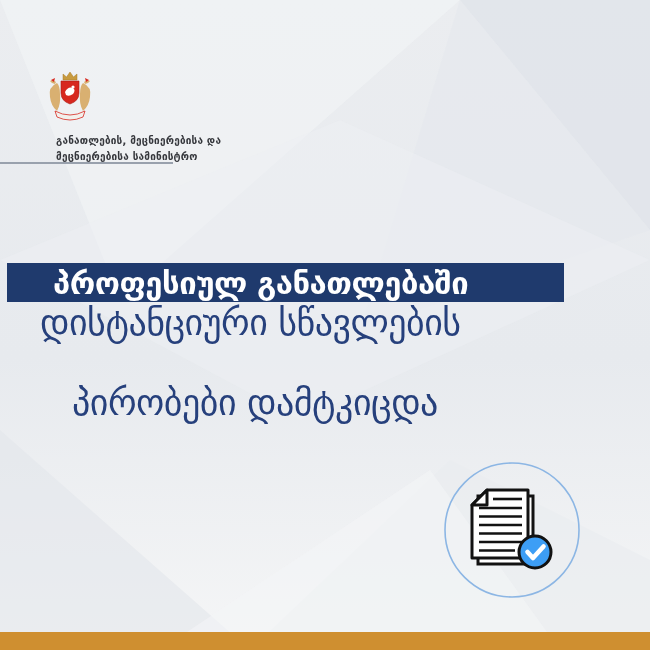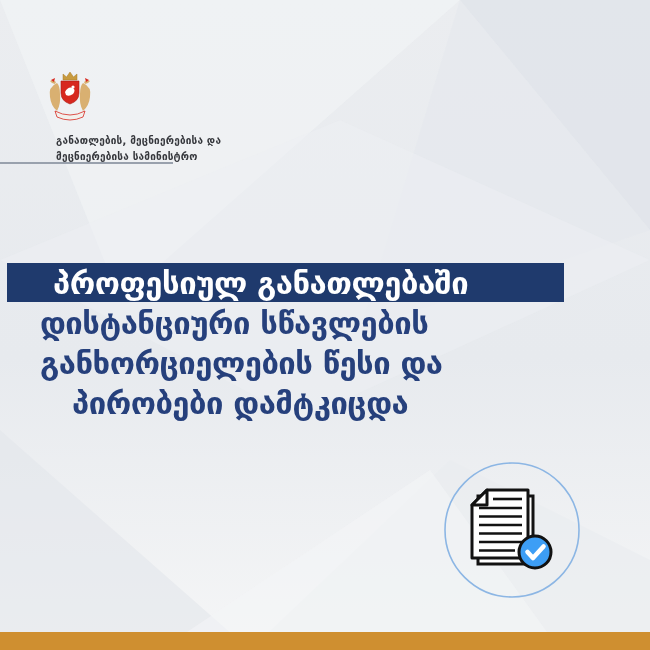"დისტანციური სწავლების" .hl-line { font-size: 31px -> 36px; font-weight: bold -> normal }
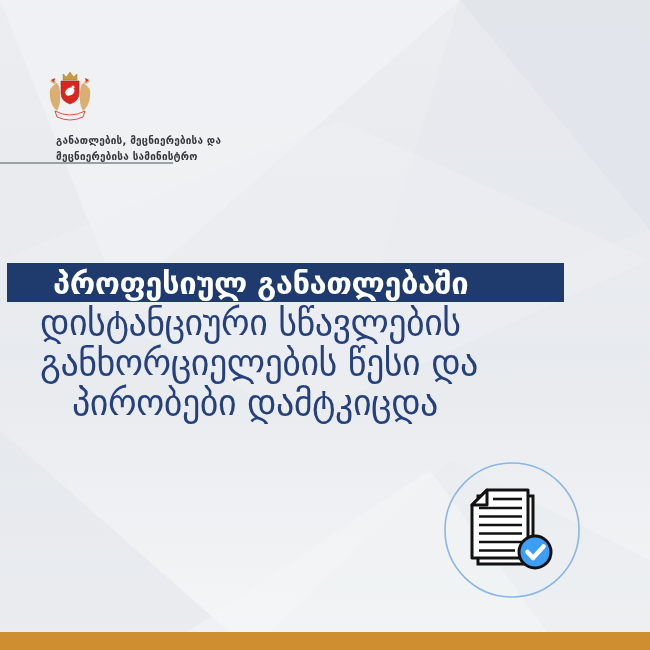"განხორციელების წესი და" div.hl-line { html: <div>განხორციელების წესი და</div> -> none }
